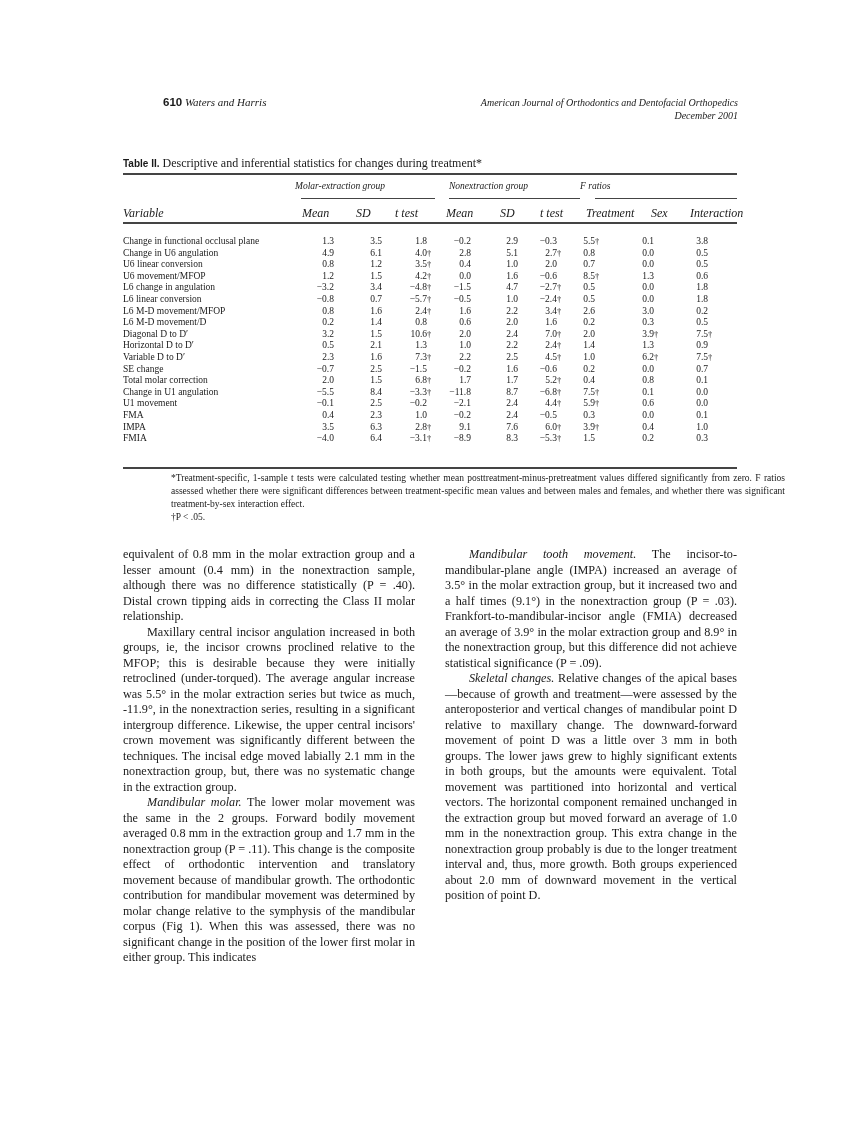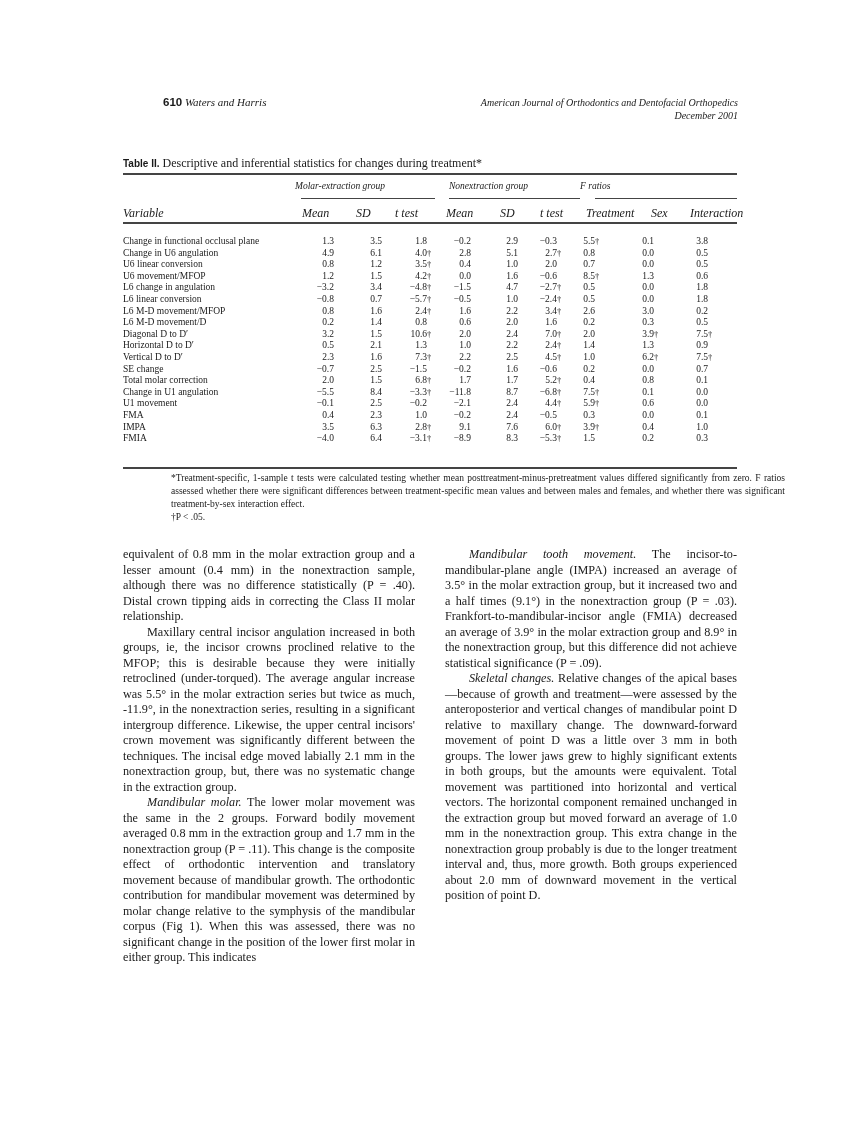"Vertical D to D′" td.var { text: Vertical -> Variable }
